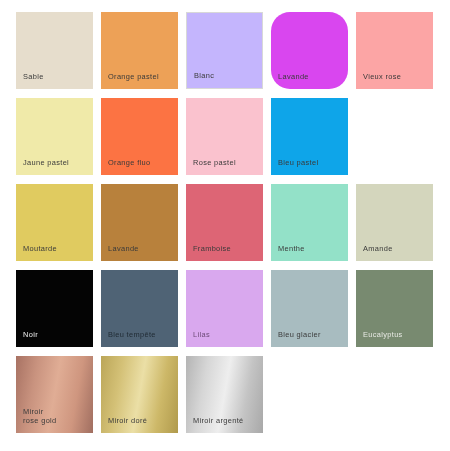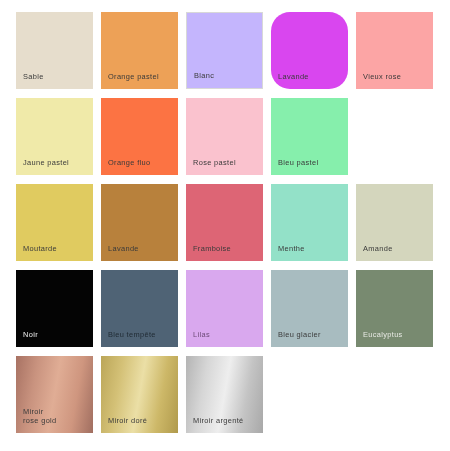"Bleu pastel" div.swatch { background-color: #86efac -> #0ea5e9 }
